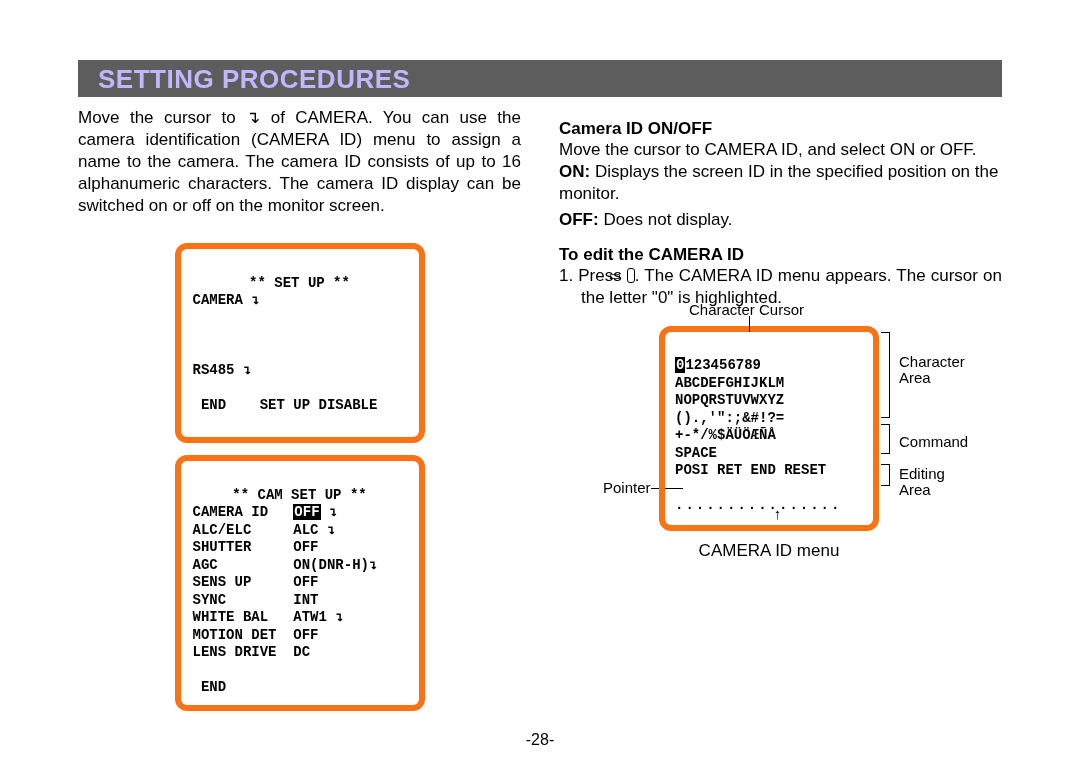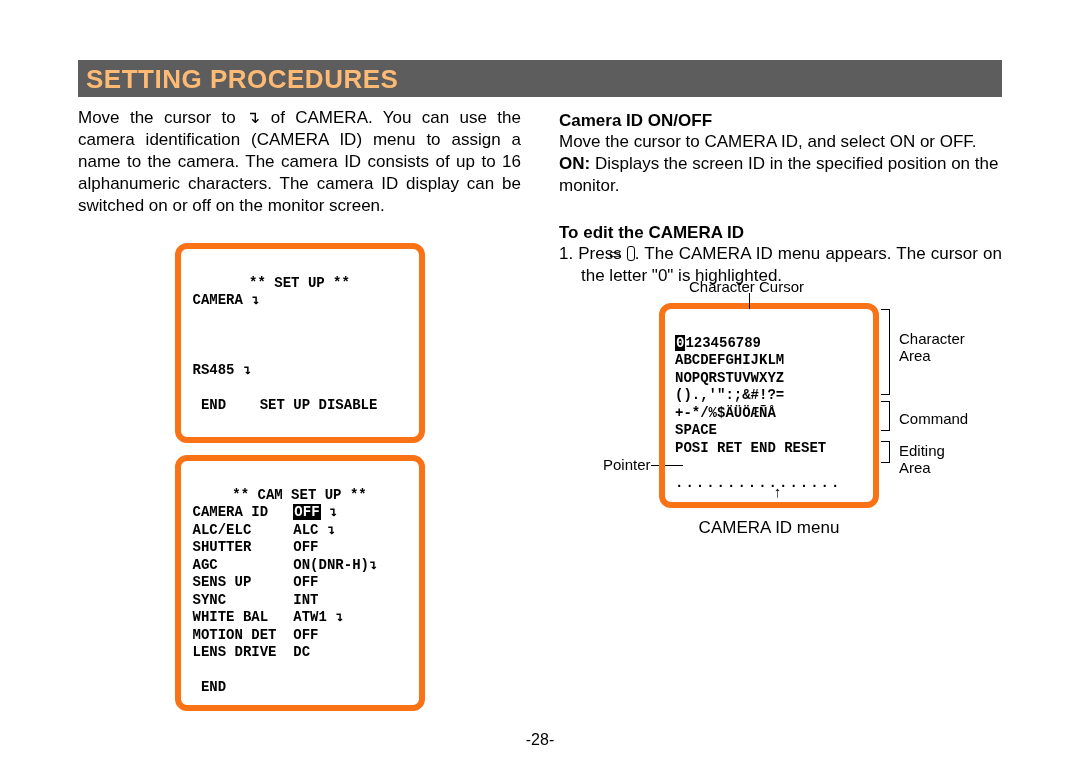"SETTING PROCEDURES" .banner { color: #fdba74 -> #c4b5fd; padding: 4px 4px 2px 8px -> 4px 4px 2px 20px }
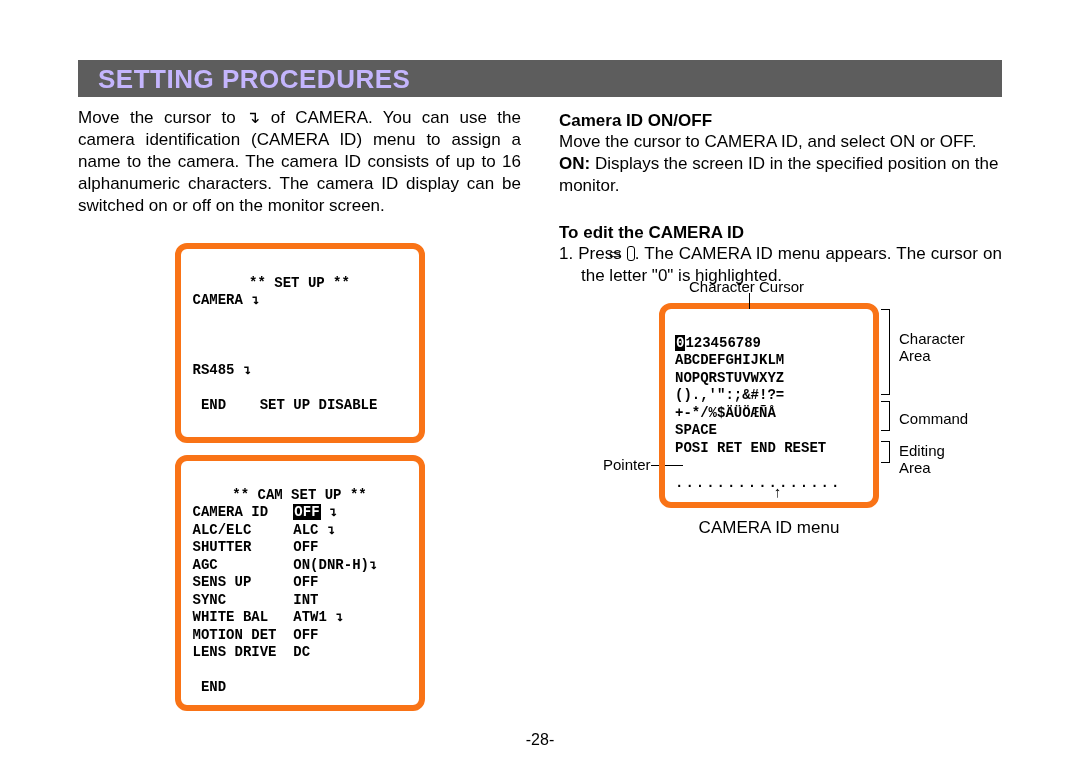"Camera ID ON/OFF" .sub-heading { margin-top: 4px -> 12px }
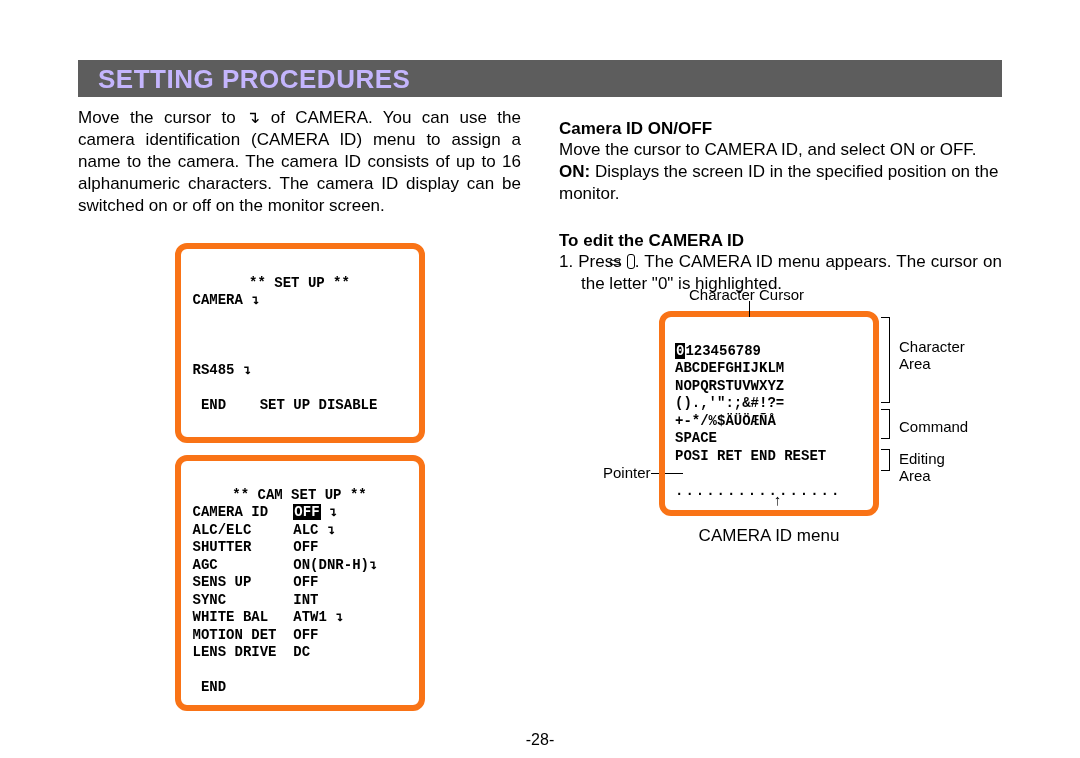"OFF: Does not display." div.body-text { html: none -> <div><b>OFF:</b><span> Does not display.</span></div> }
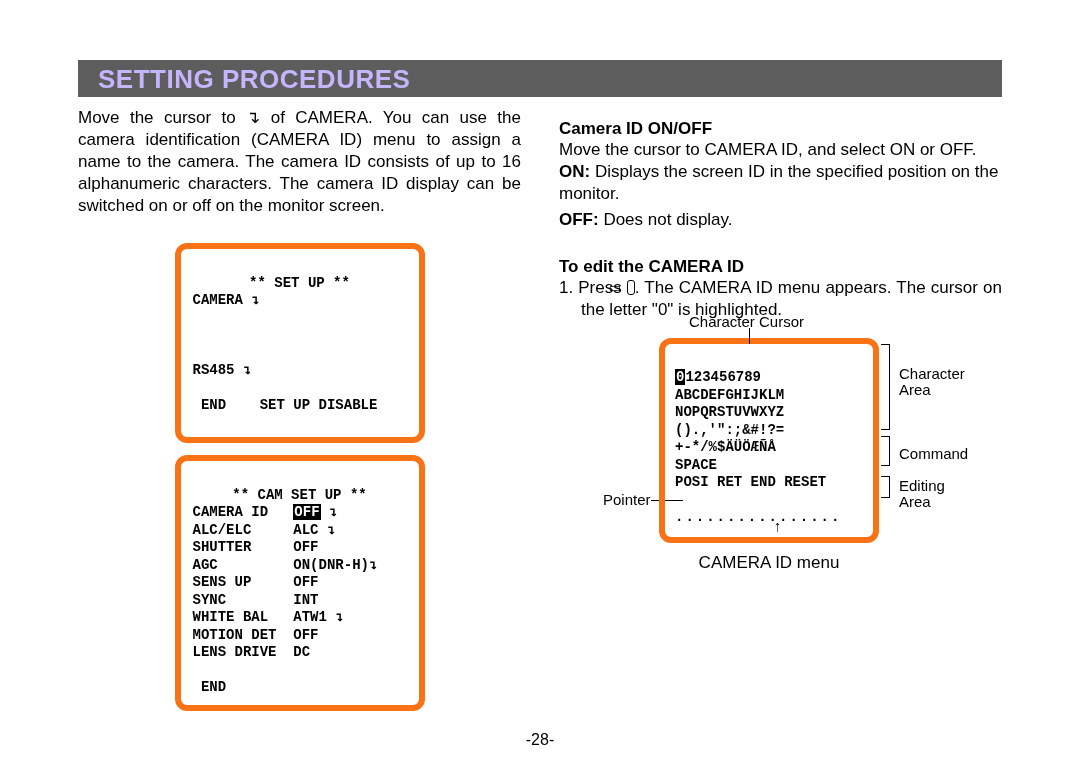"To edit the CAMERA ID" div.sub-heading { margin-top: 26px -> 14px }
